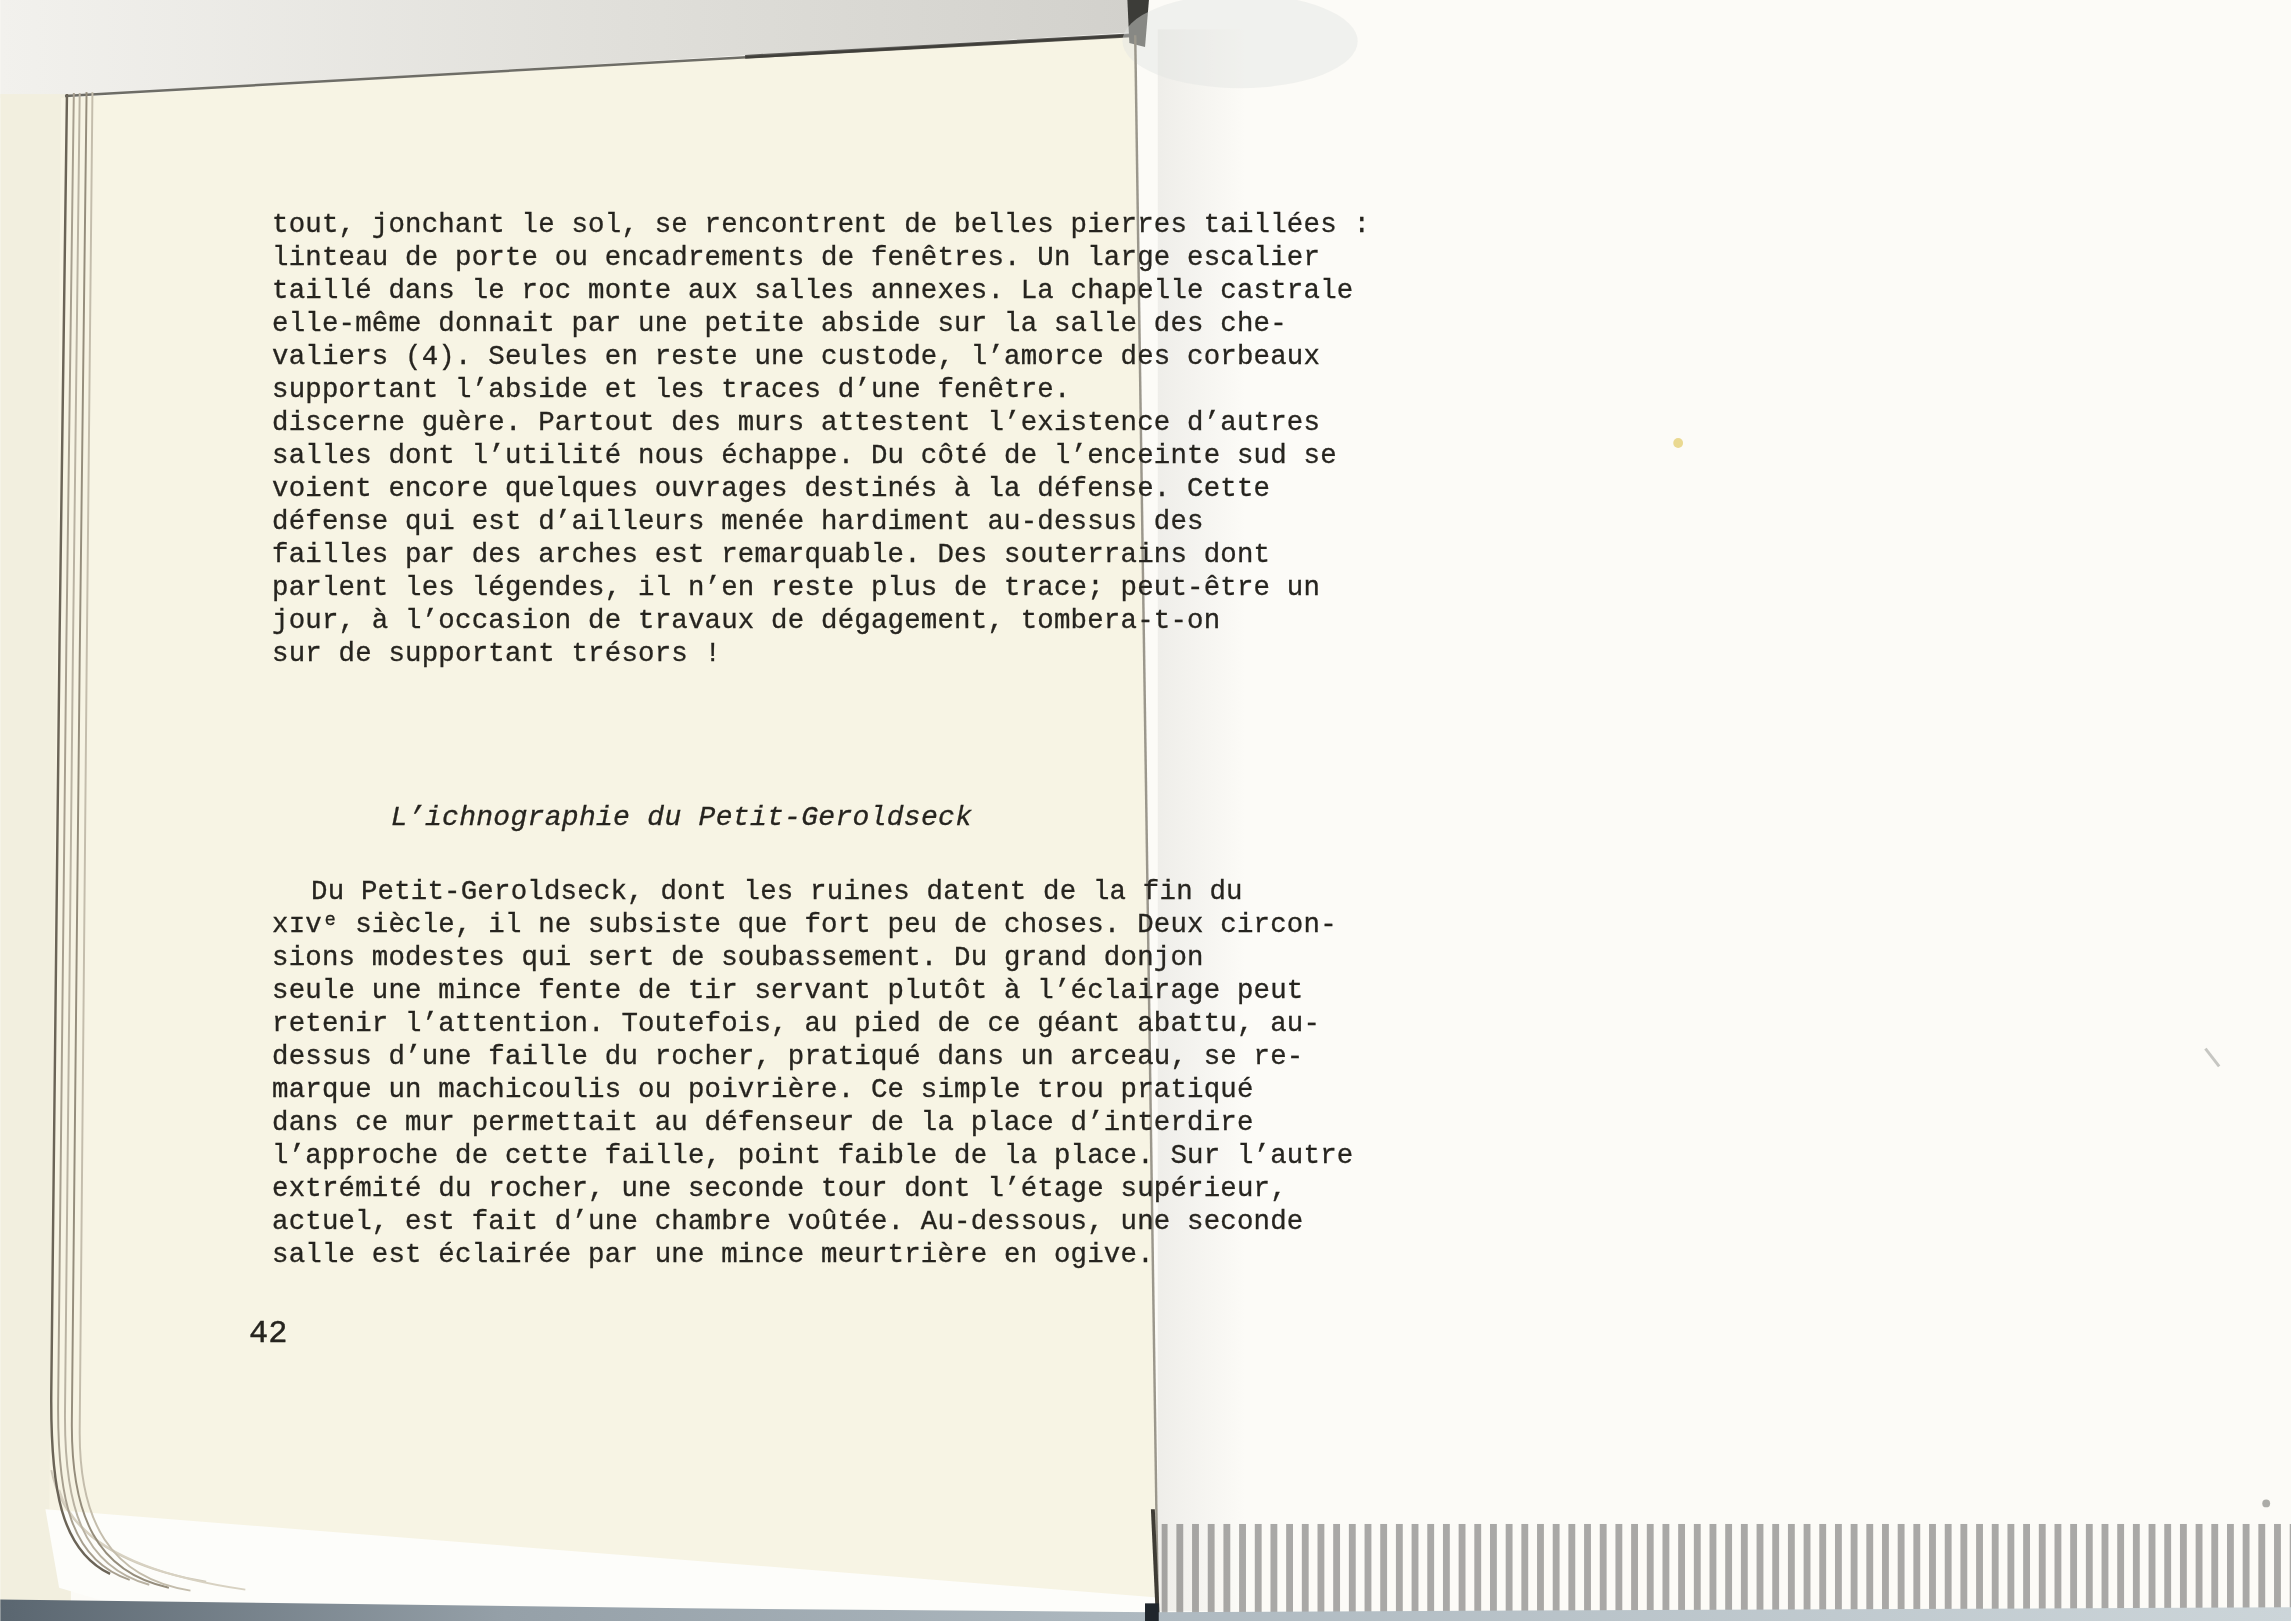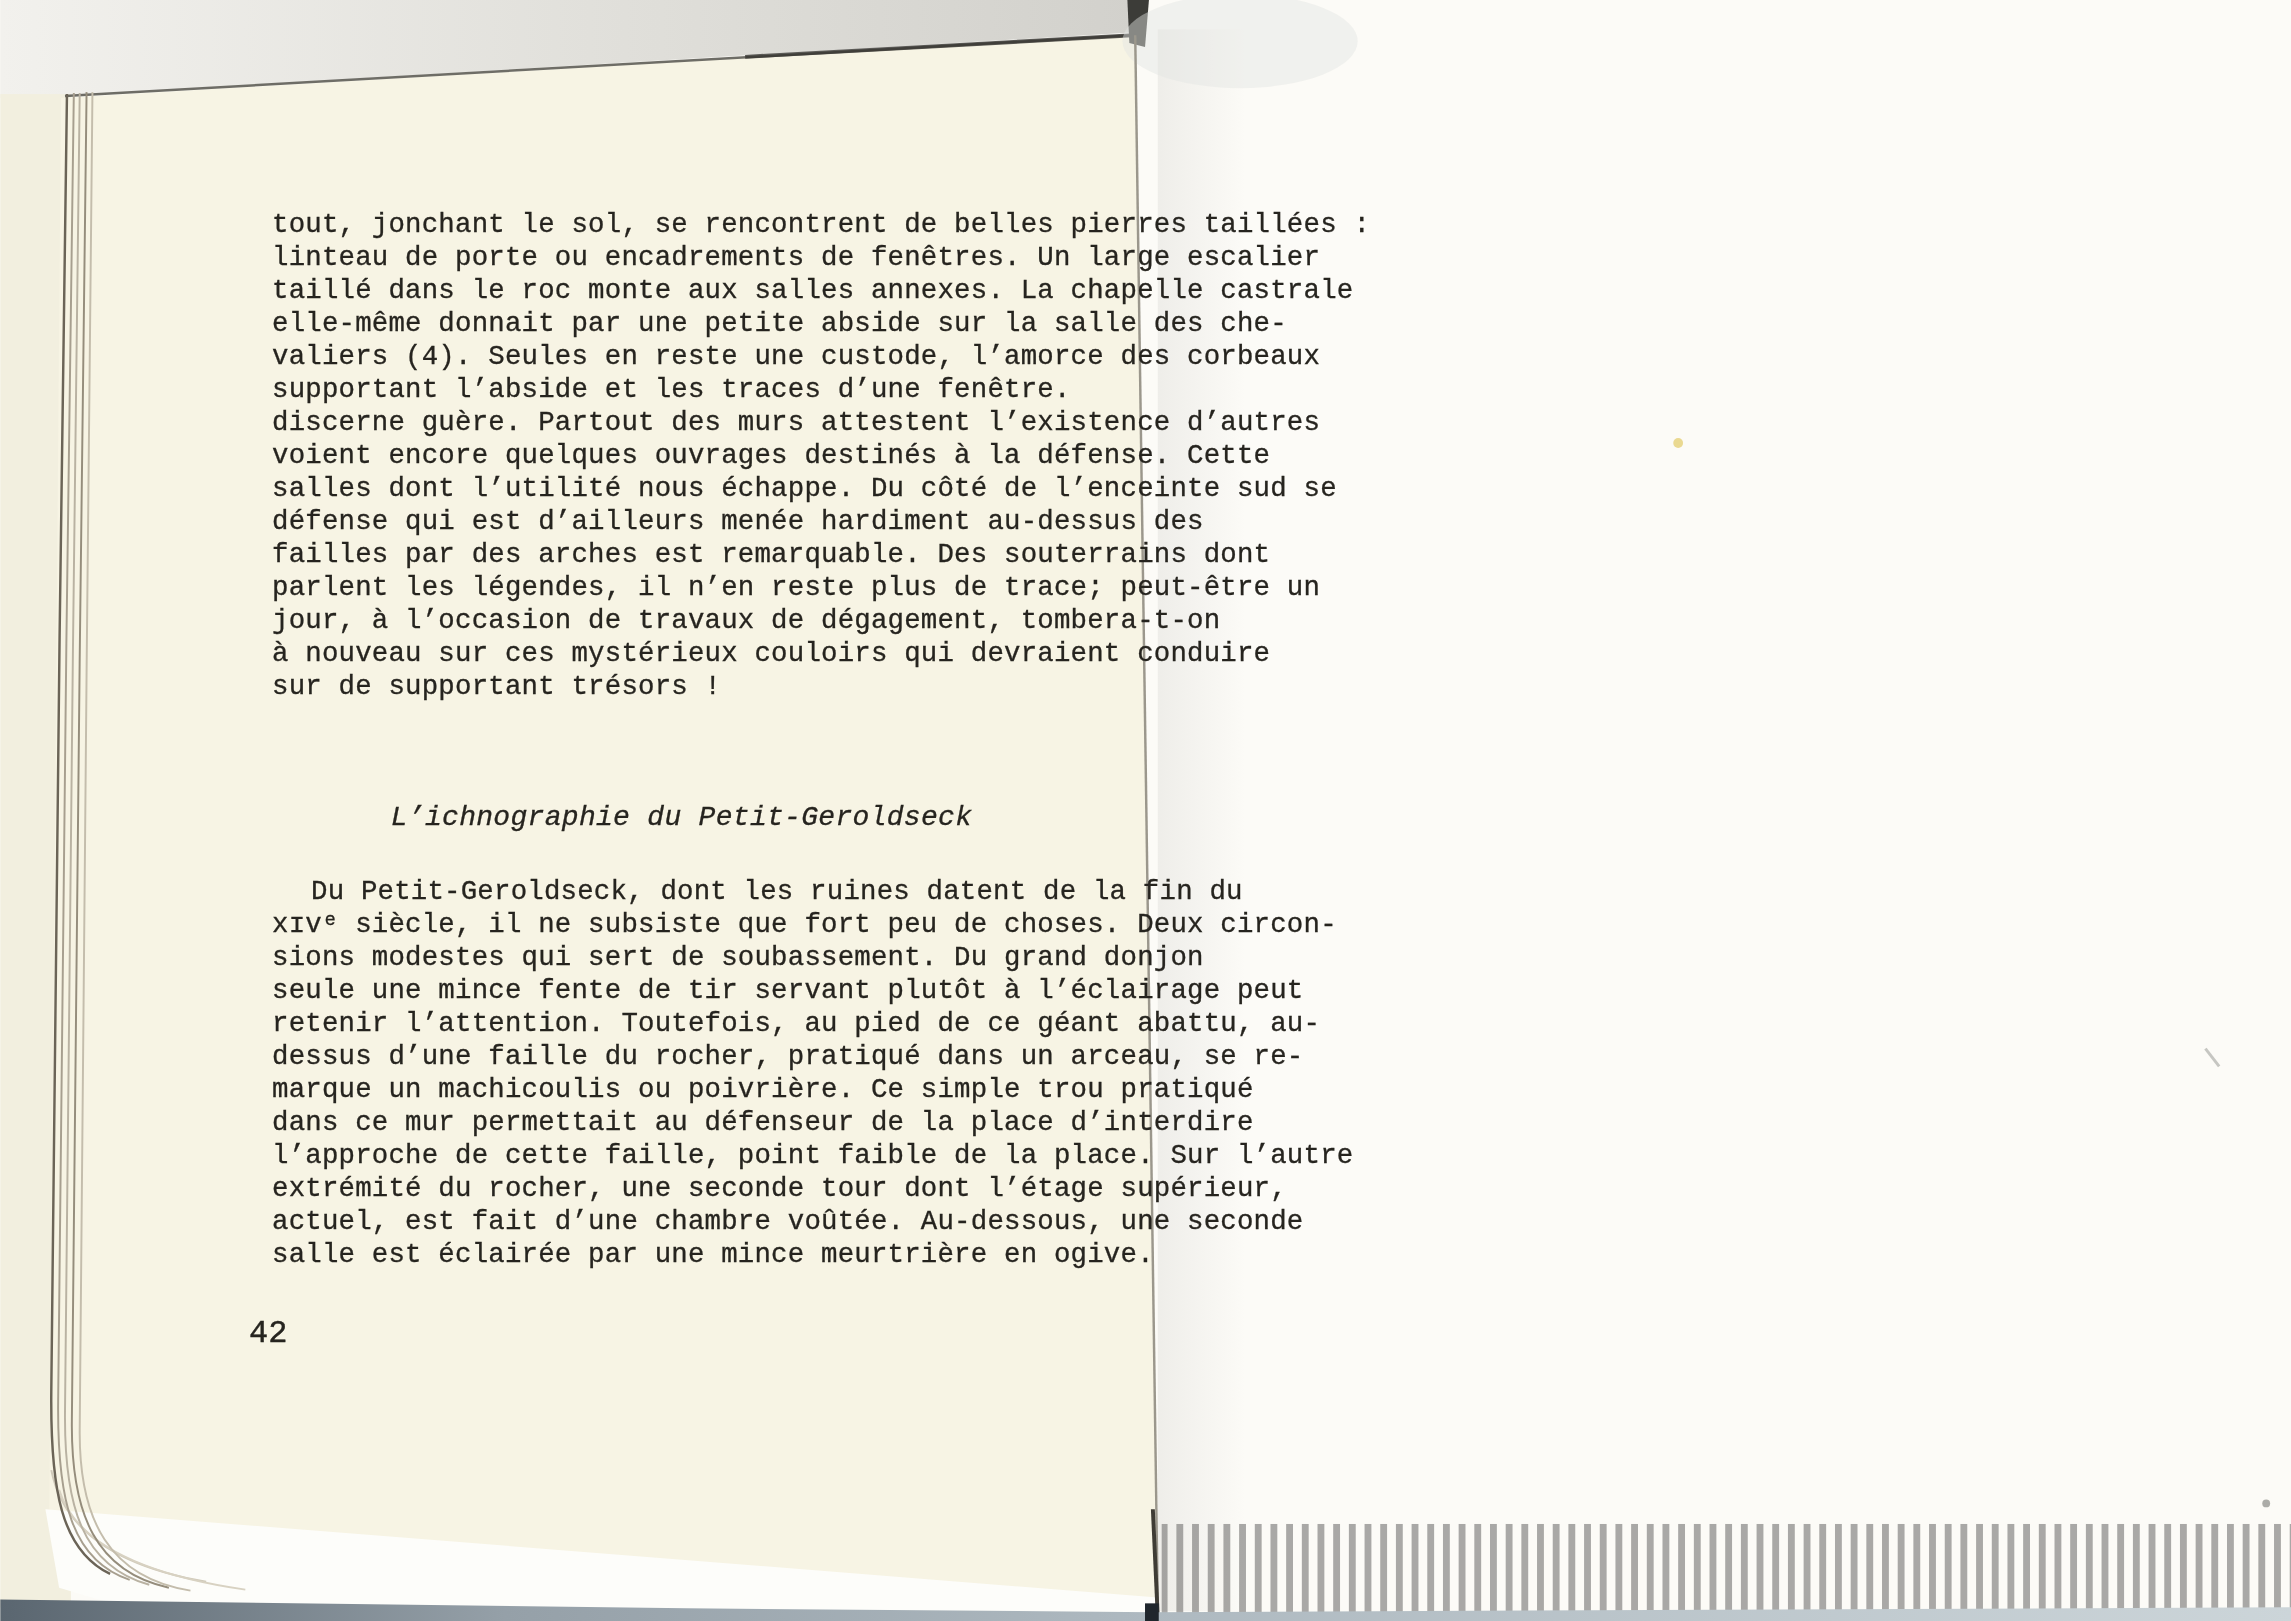"voient encore quelques ouvrages destinés" div.line { order: before "salles dont l’utilité nous échappe." -> after "salles dont l’utilité nous échappe." }
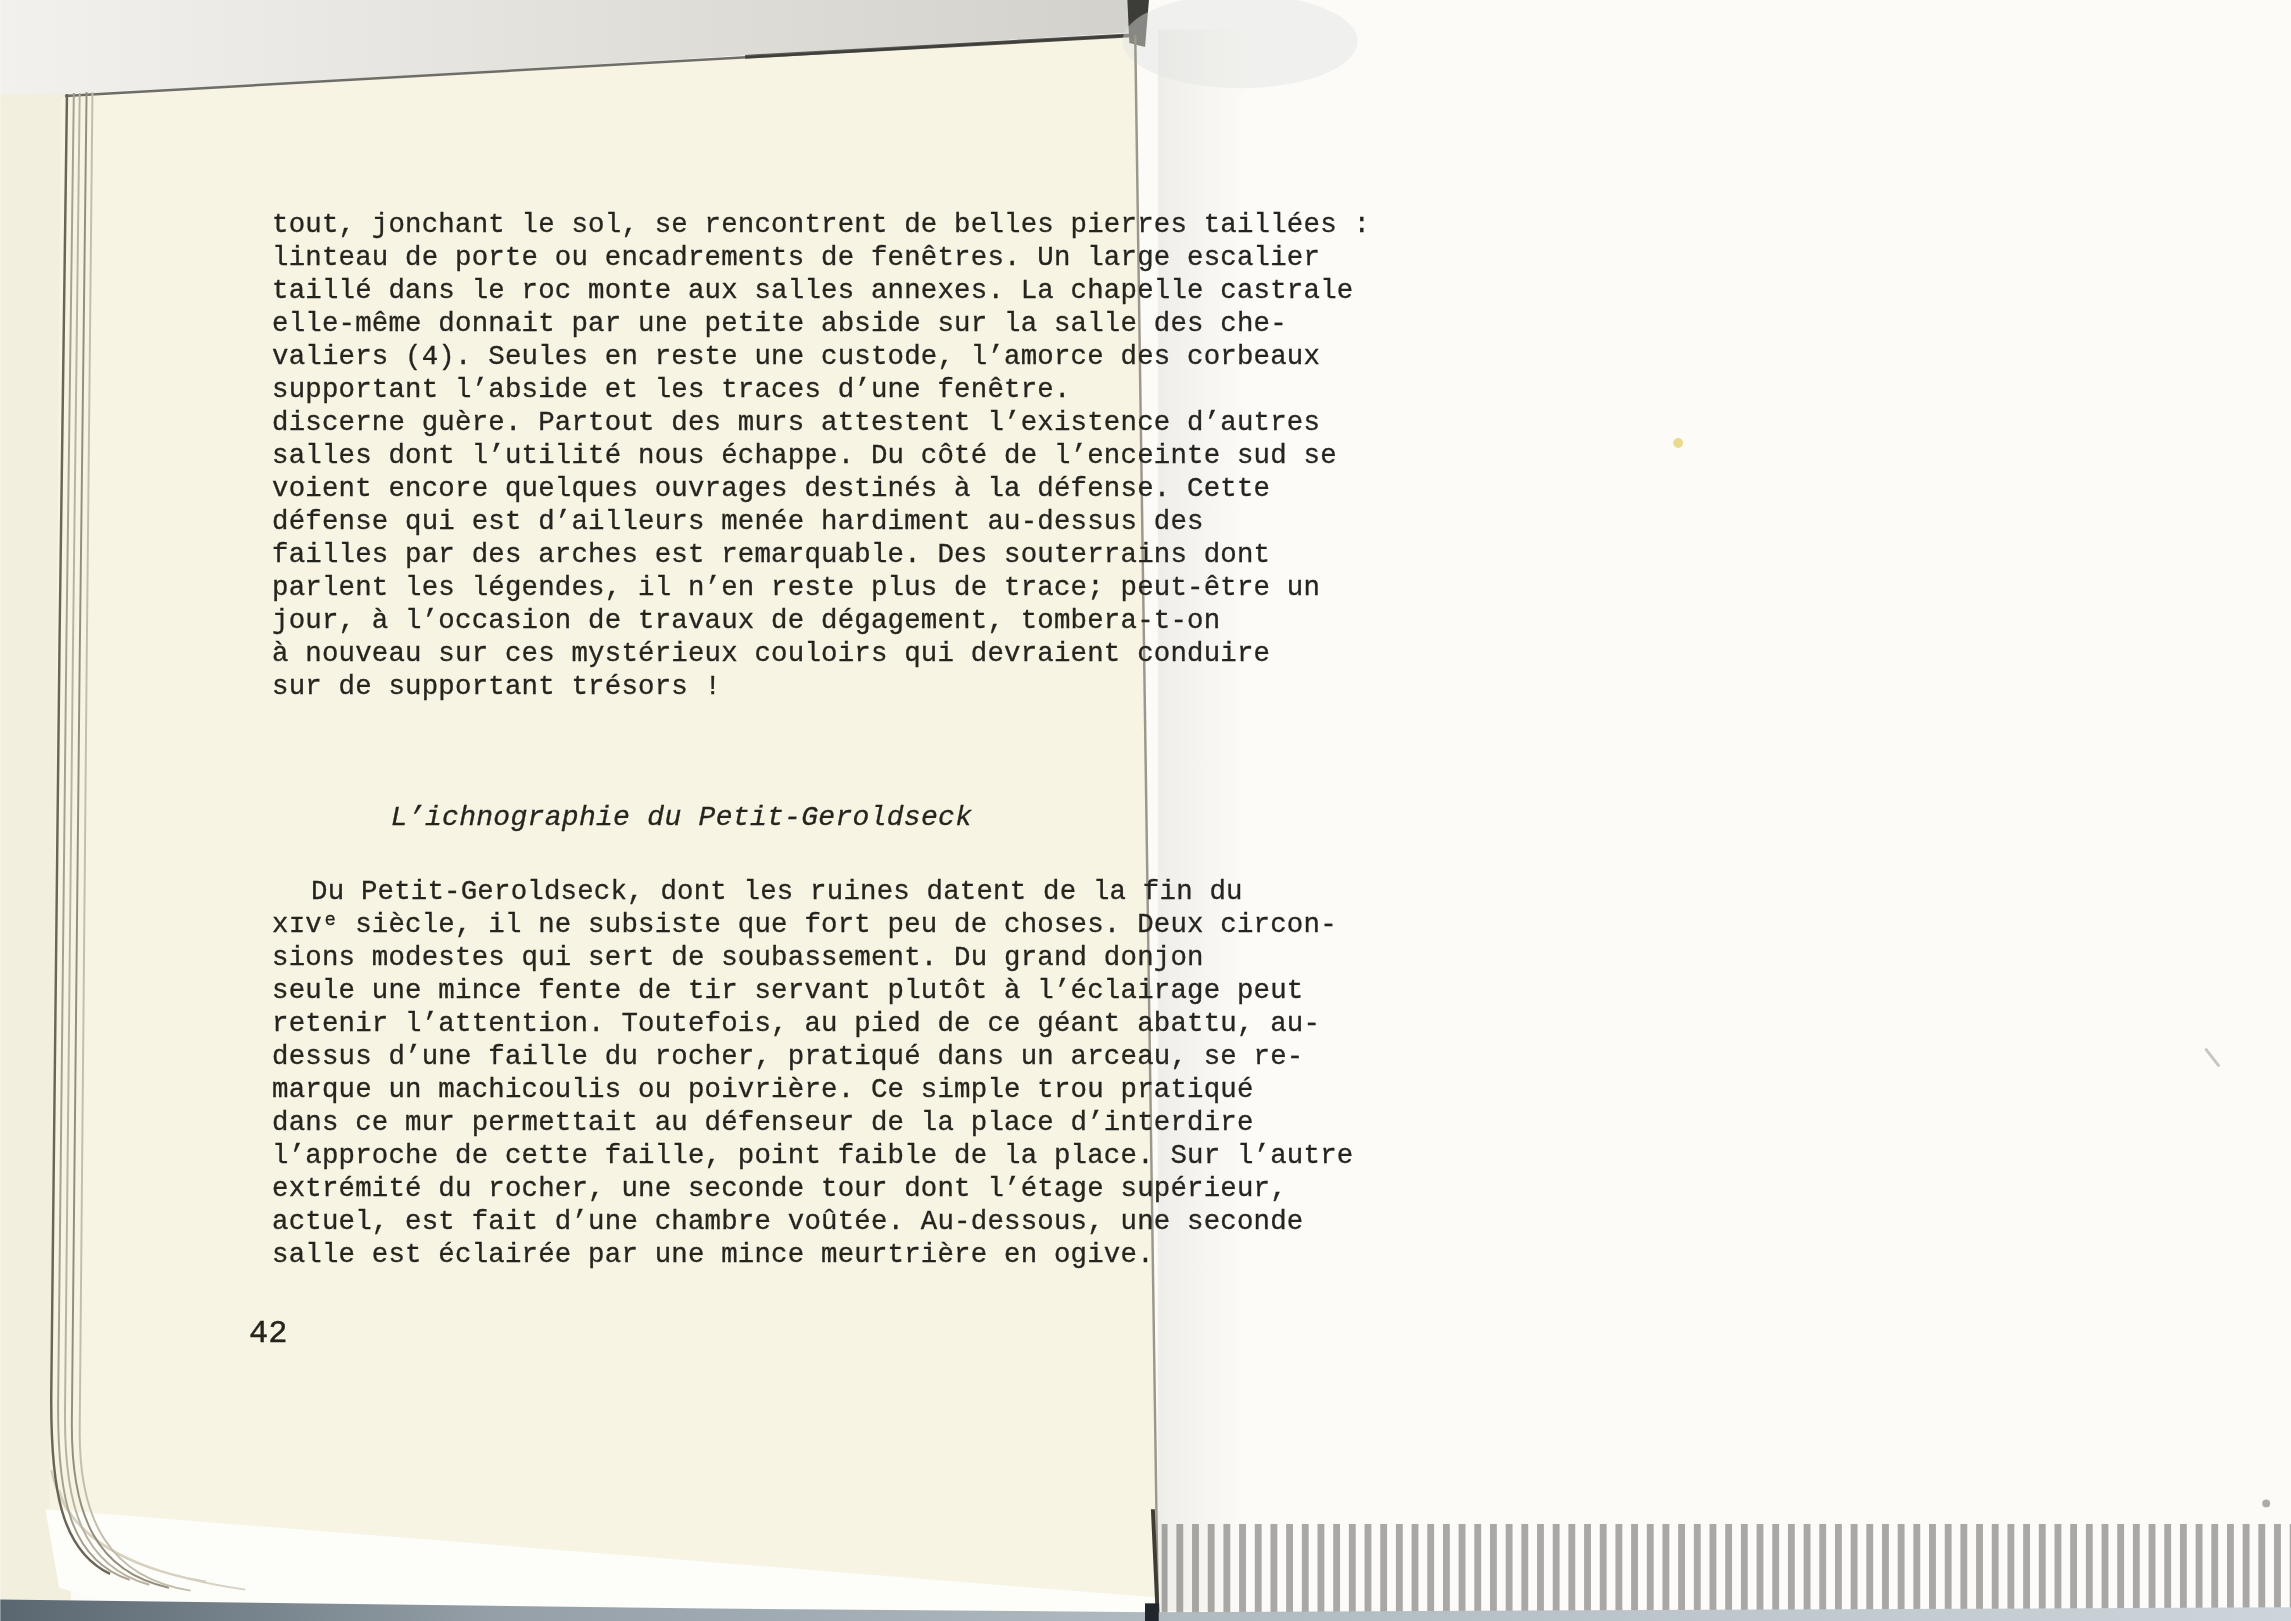"à nouveau sur ces mystérieux" div.line { html: <div>à nouveau sur ces mystérieux couloirs qui devraient conduire</div> -> none }
